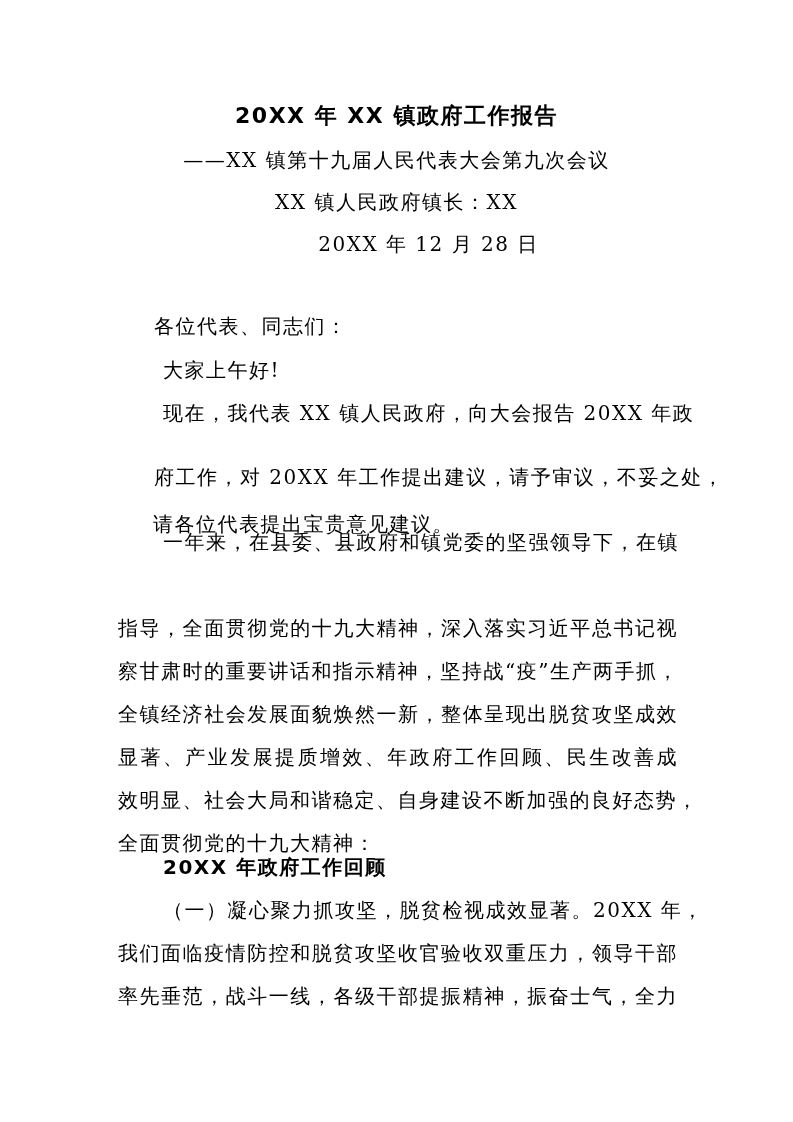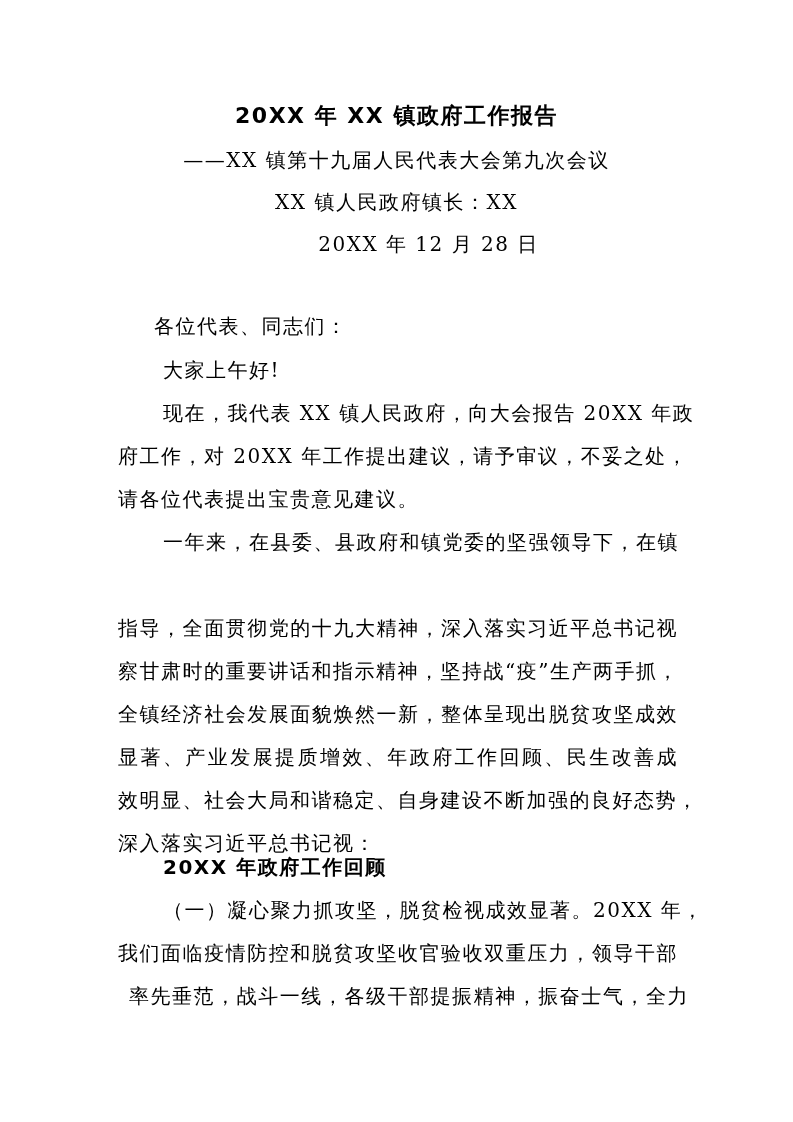"府工作，对 20XX 年工作提出建议，请予审议，不妥之处，" div.line { margin-left: none -> 36px; top: 441px -> 462px }
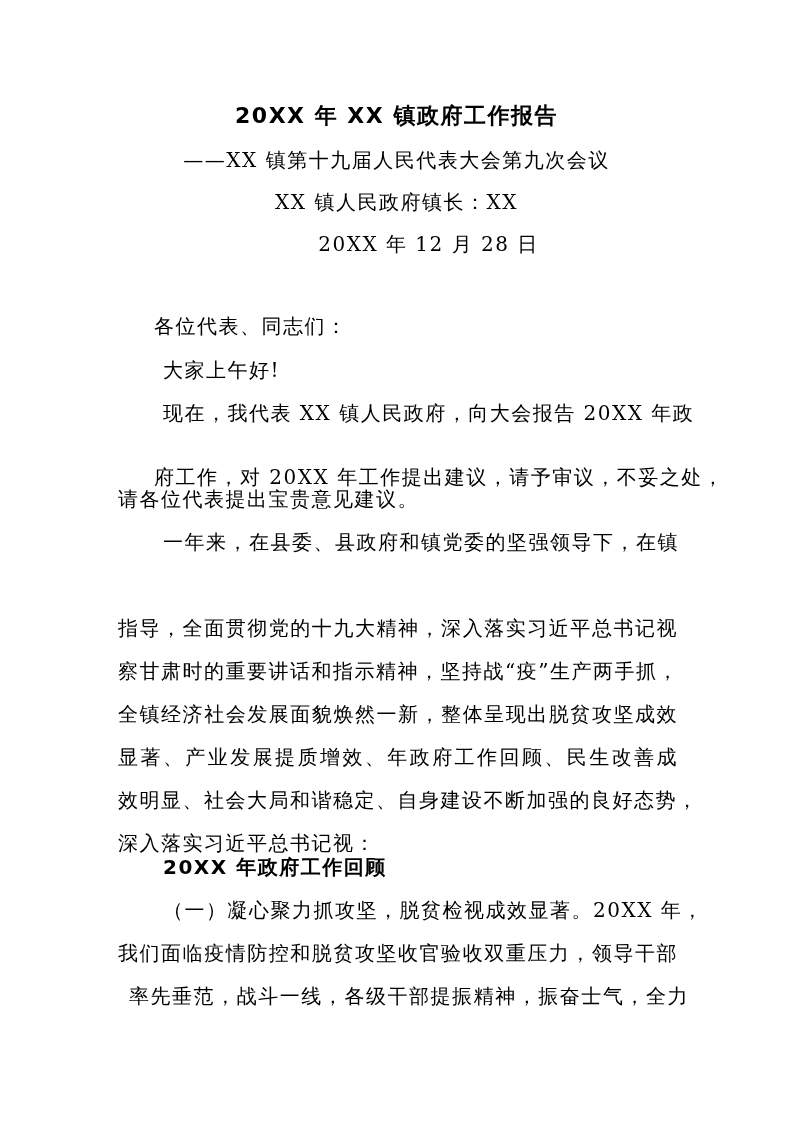"请各位代表提出宝贵意见建议。" div.line { margin-left: none -> 35px; top: 484px -> 509px }
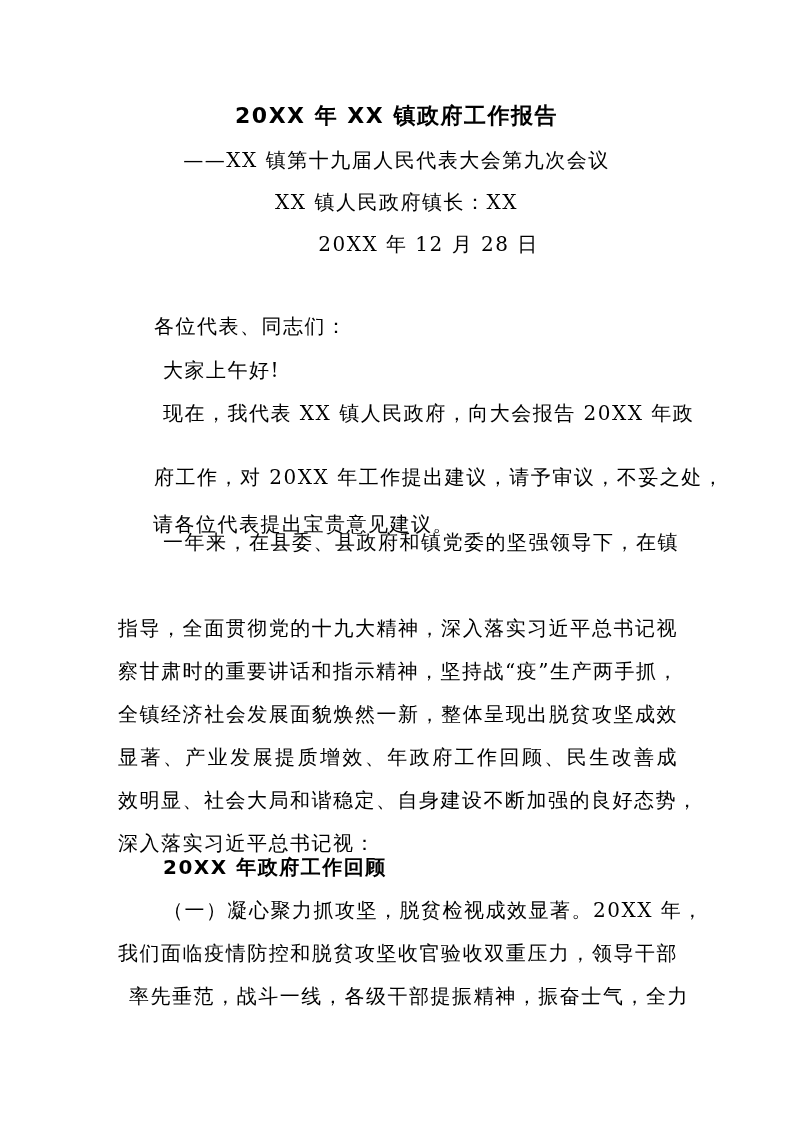"深入落实习近平总书记视：" div.line { text: 深入落实习近平总书记视 -> 全面贯彻党的十九大精神 }
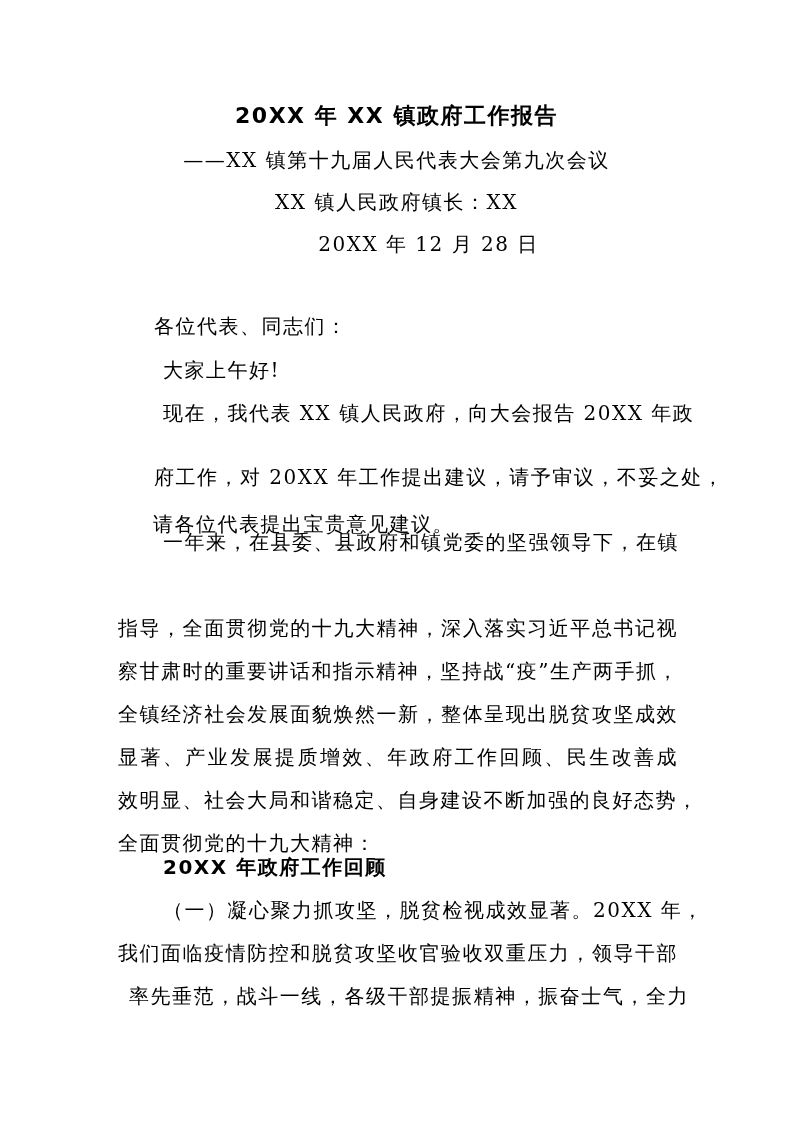"率先垂范，战斗一线，各级干部提振精神，振奋士气，全力" div.line { margin-left: 11px -> none }
